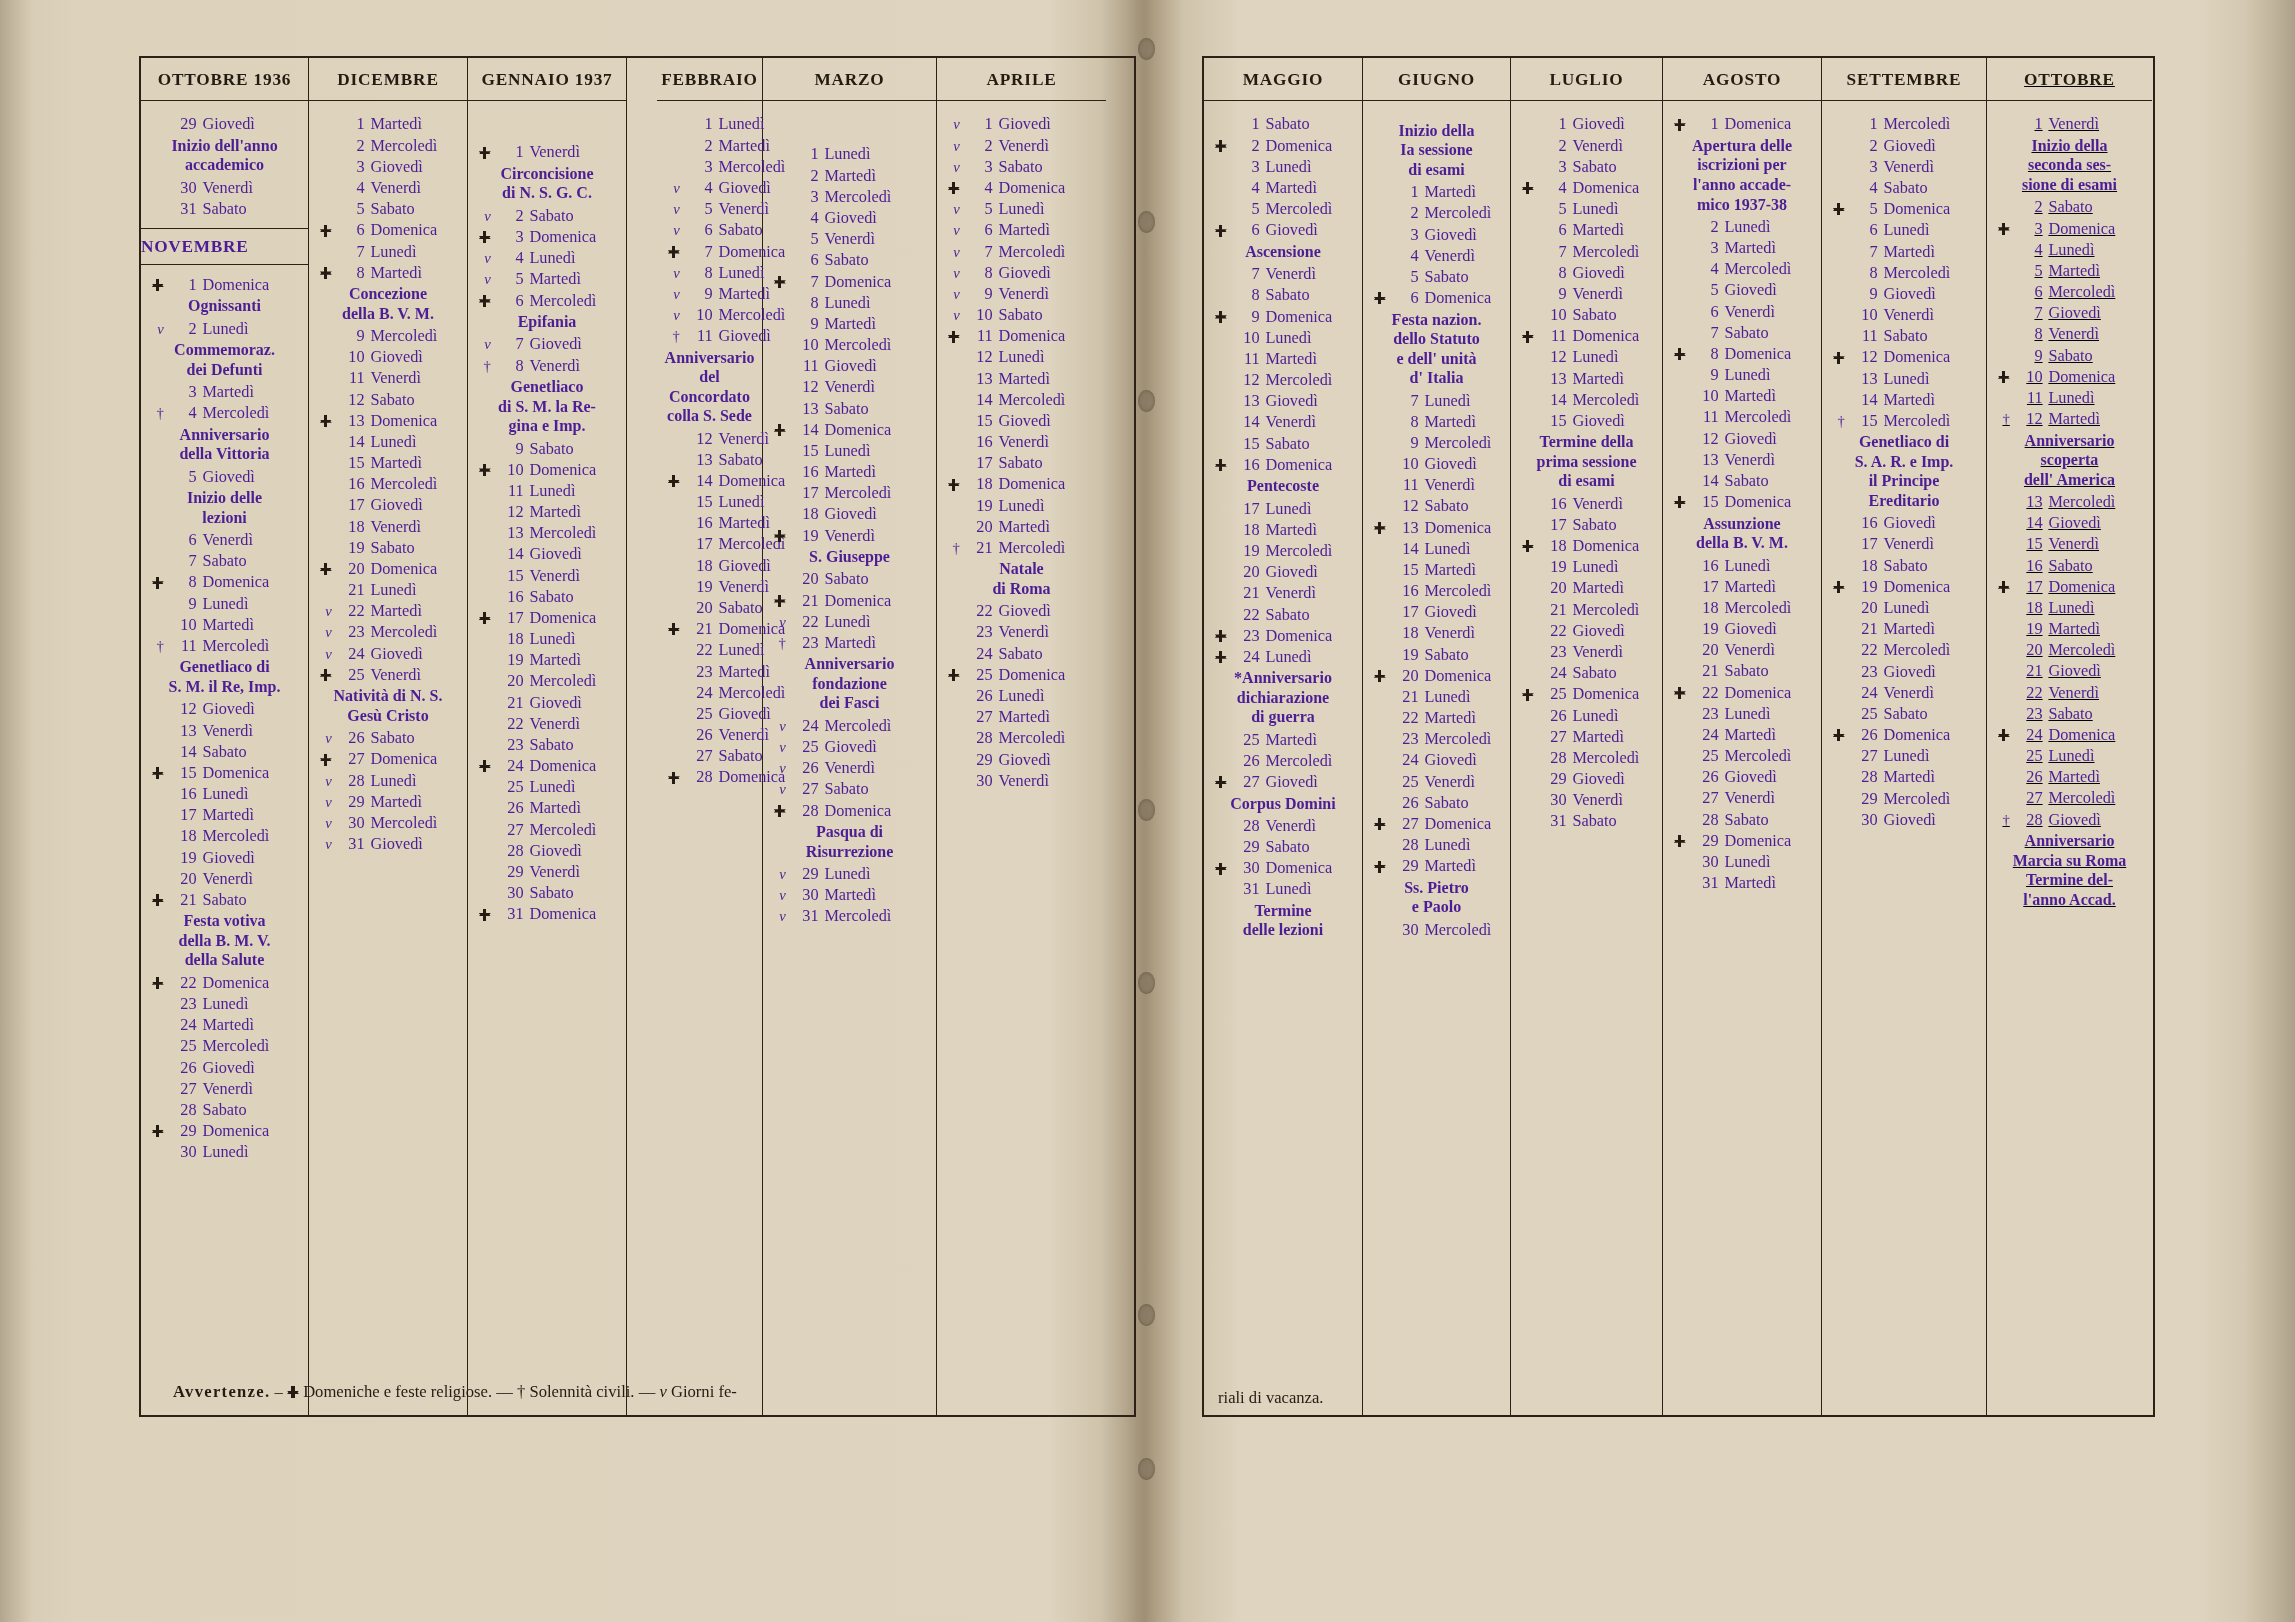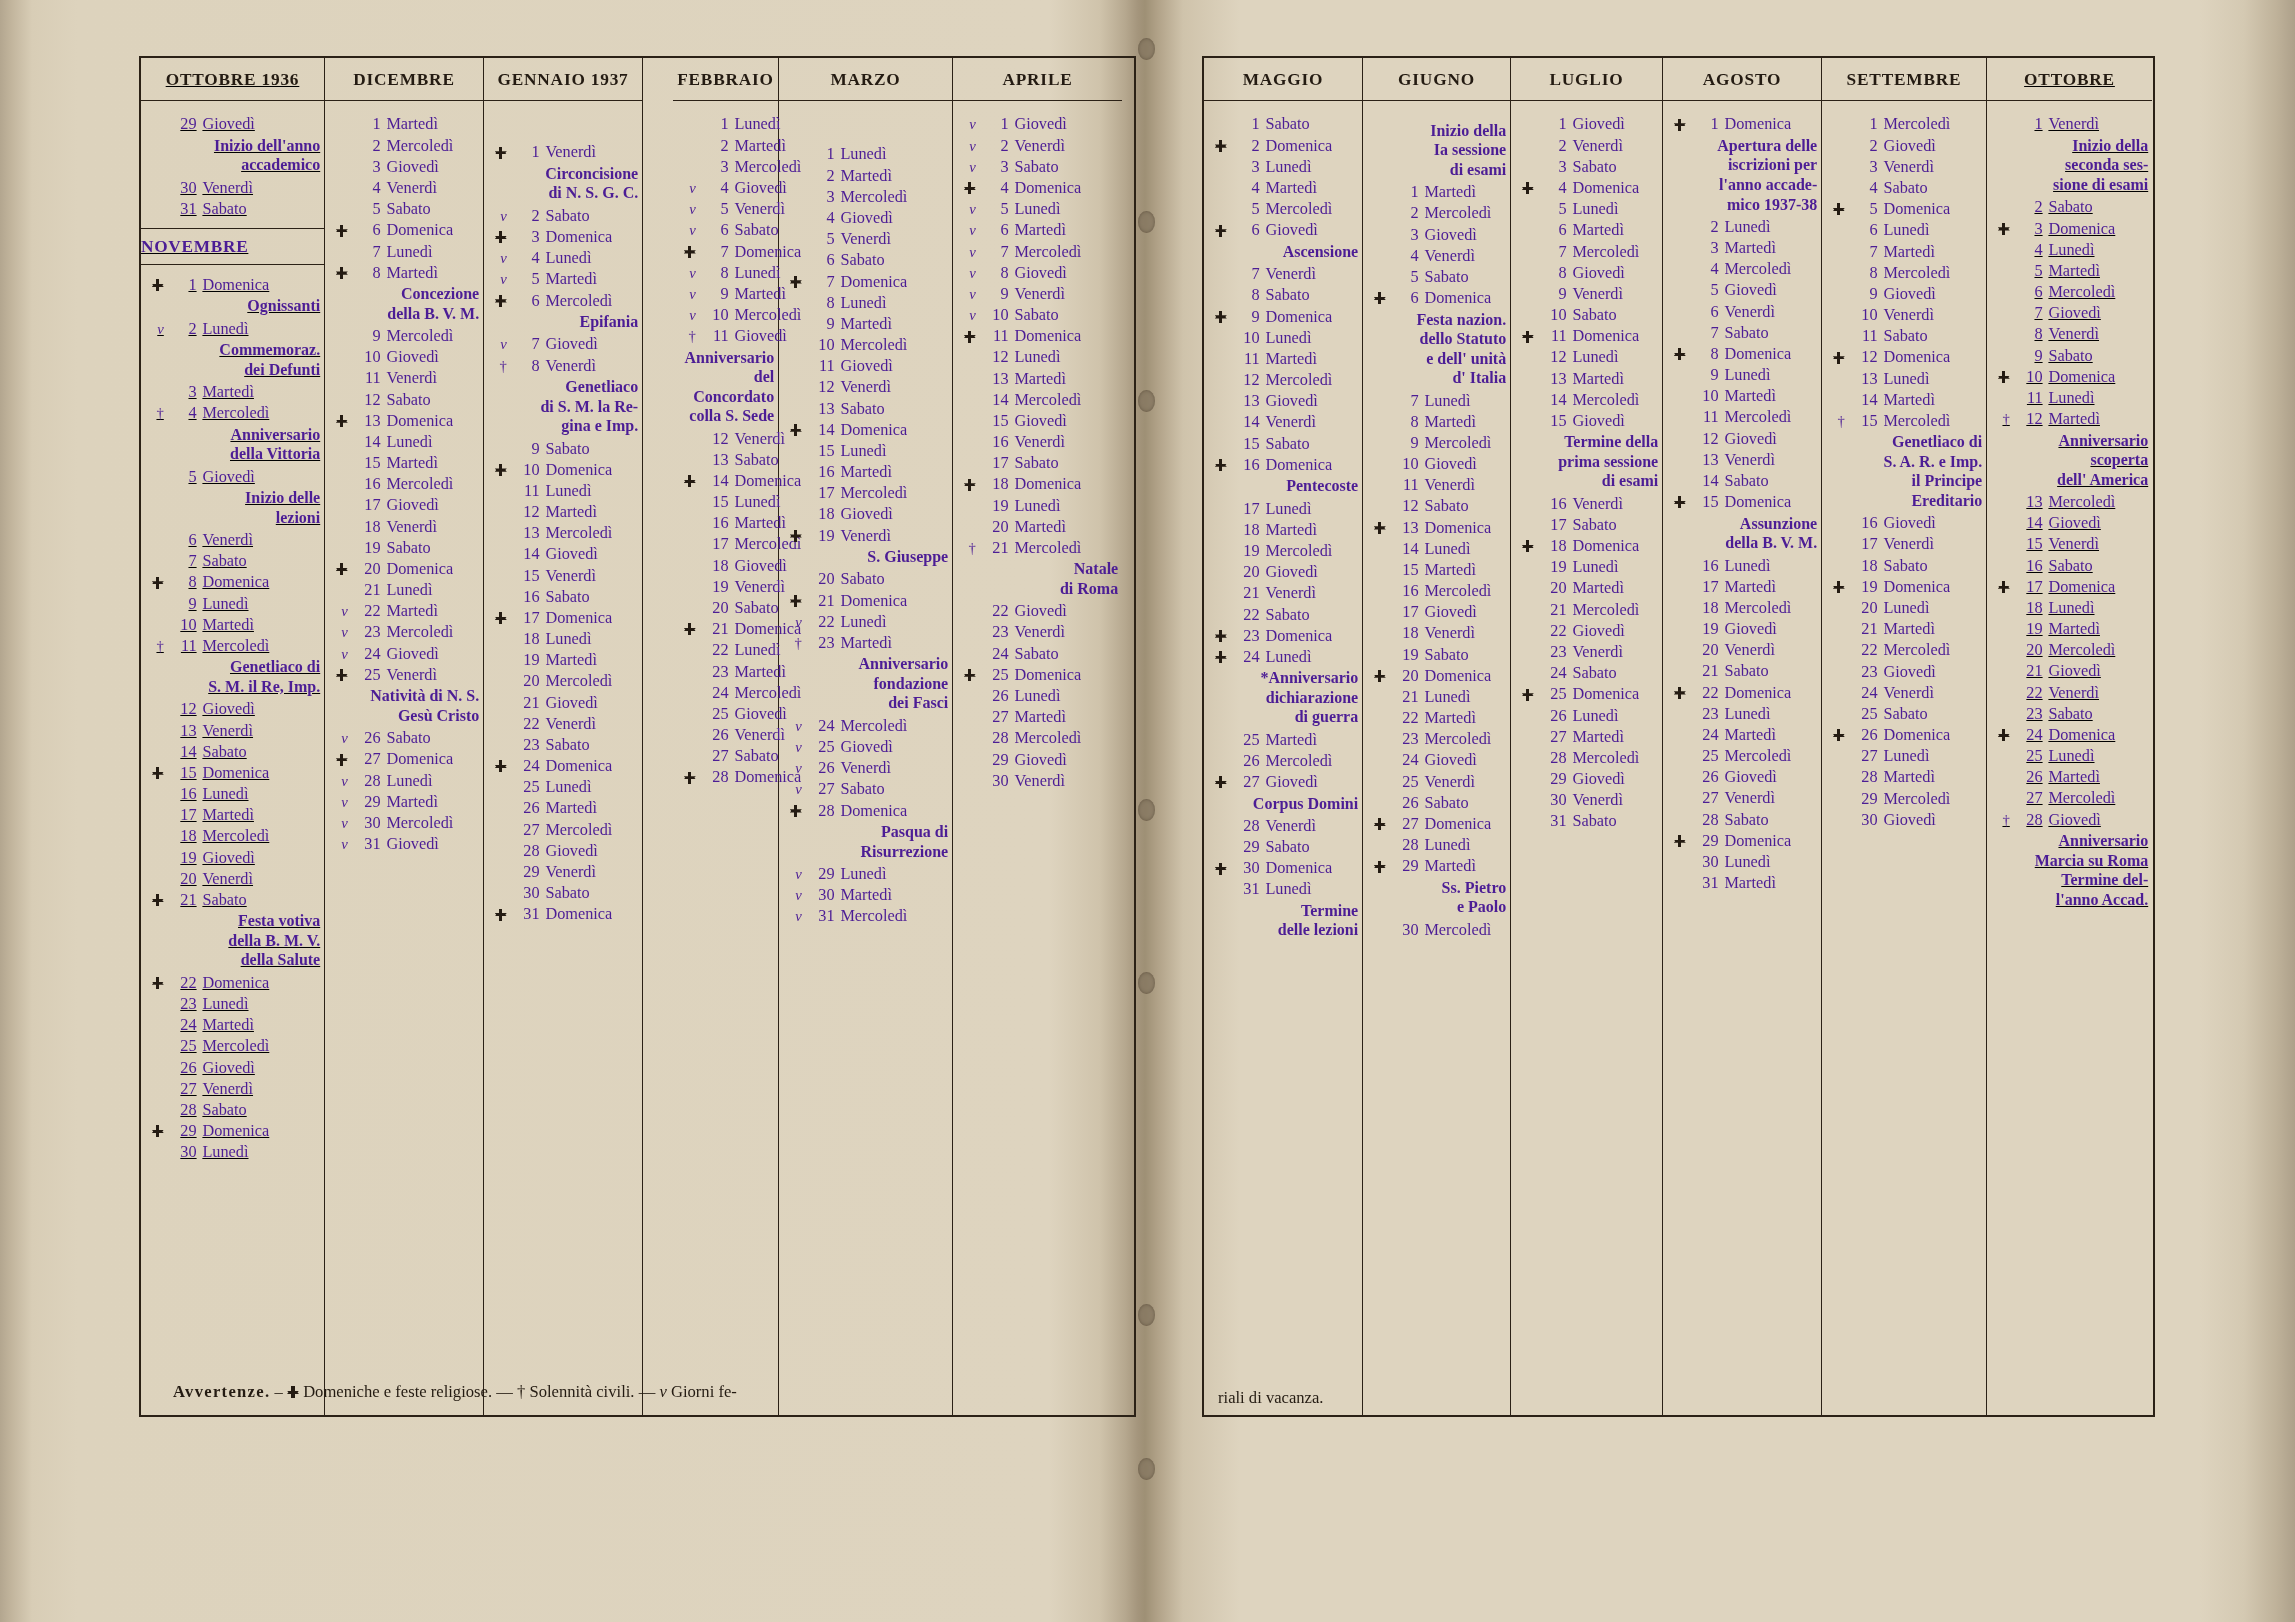"OTTOBRE 1936" div.month { text-decoration: underline -> none; width: 184px -> 168px }
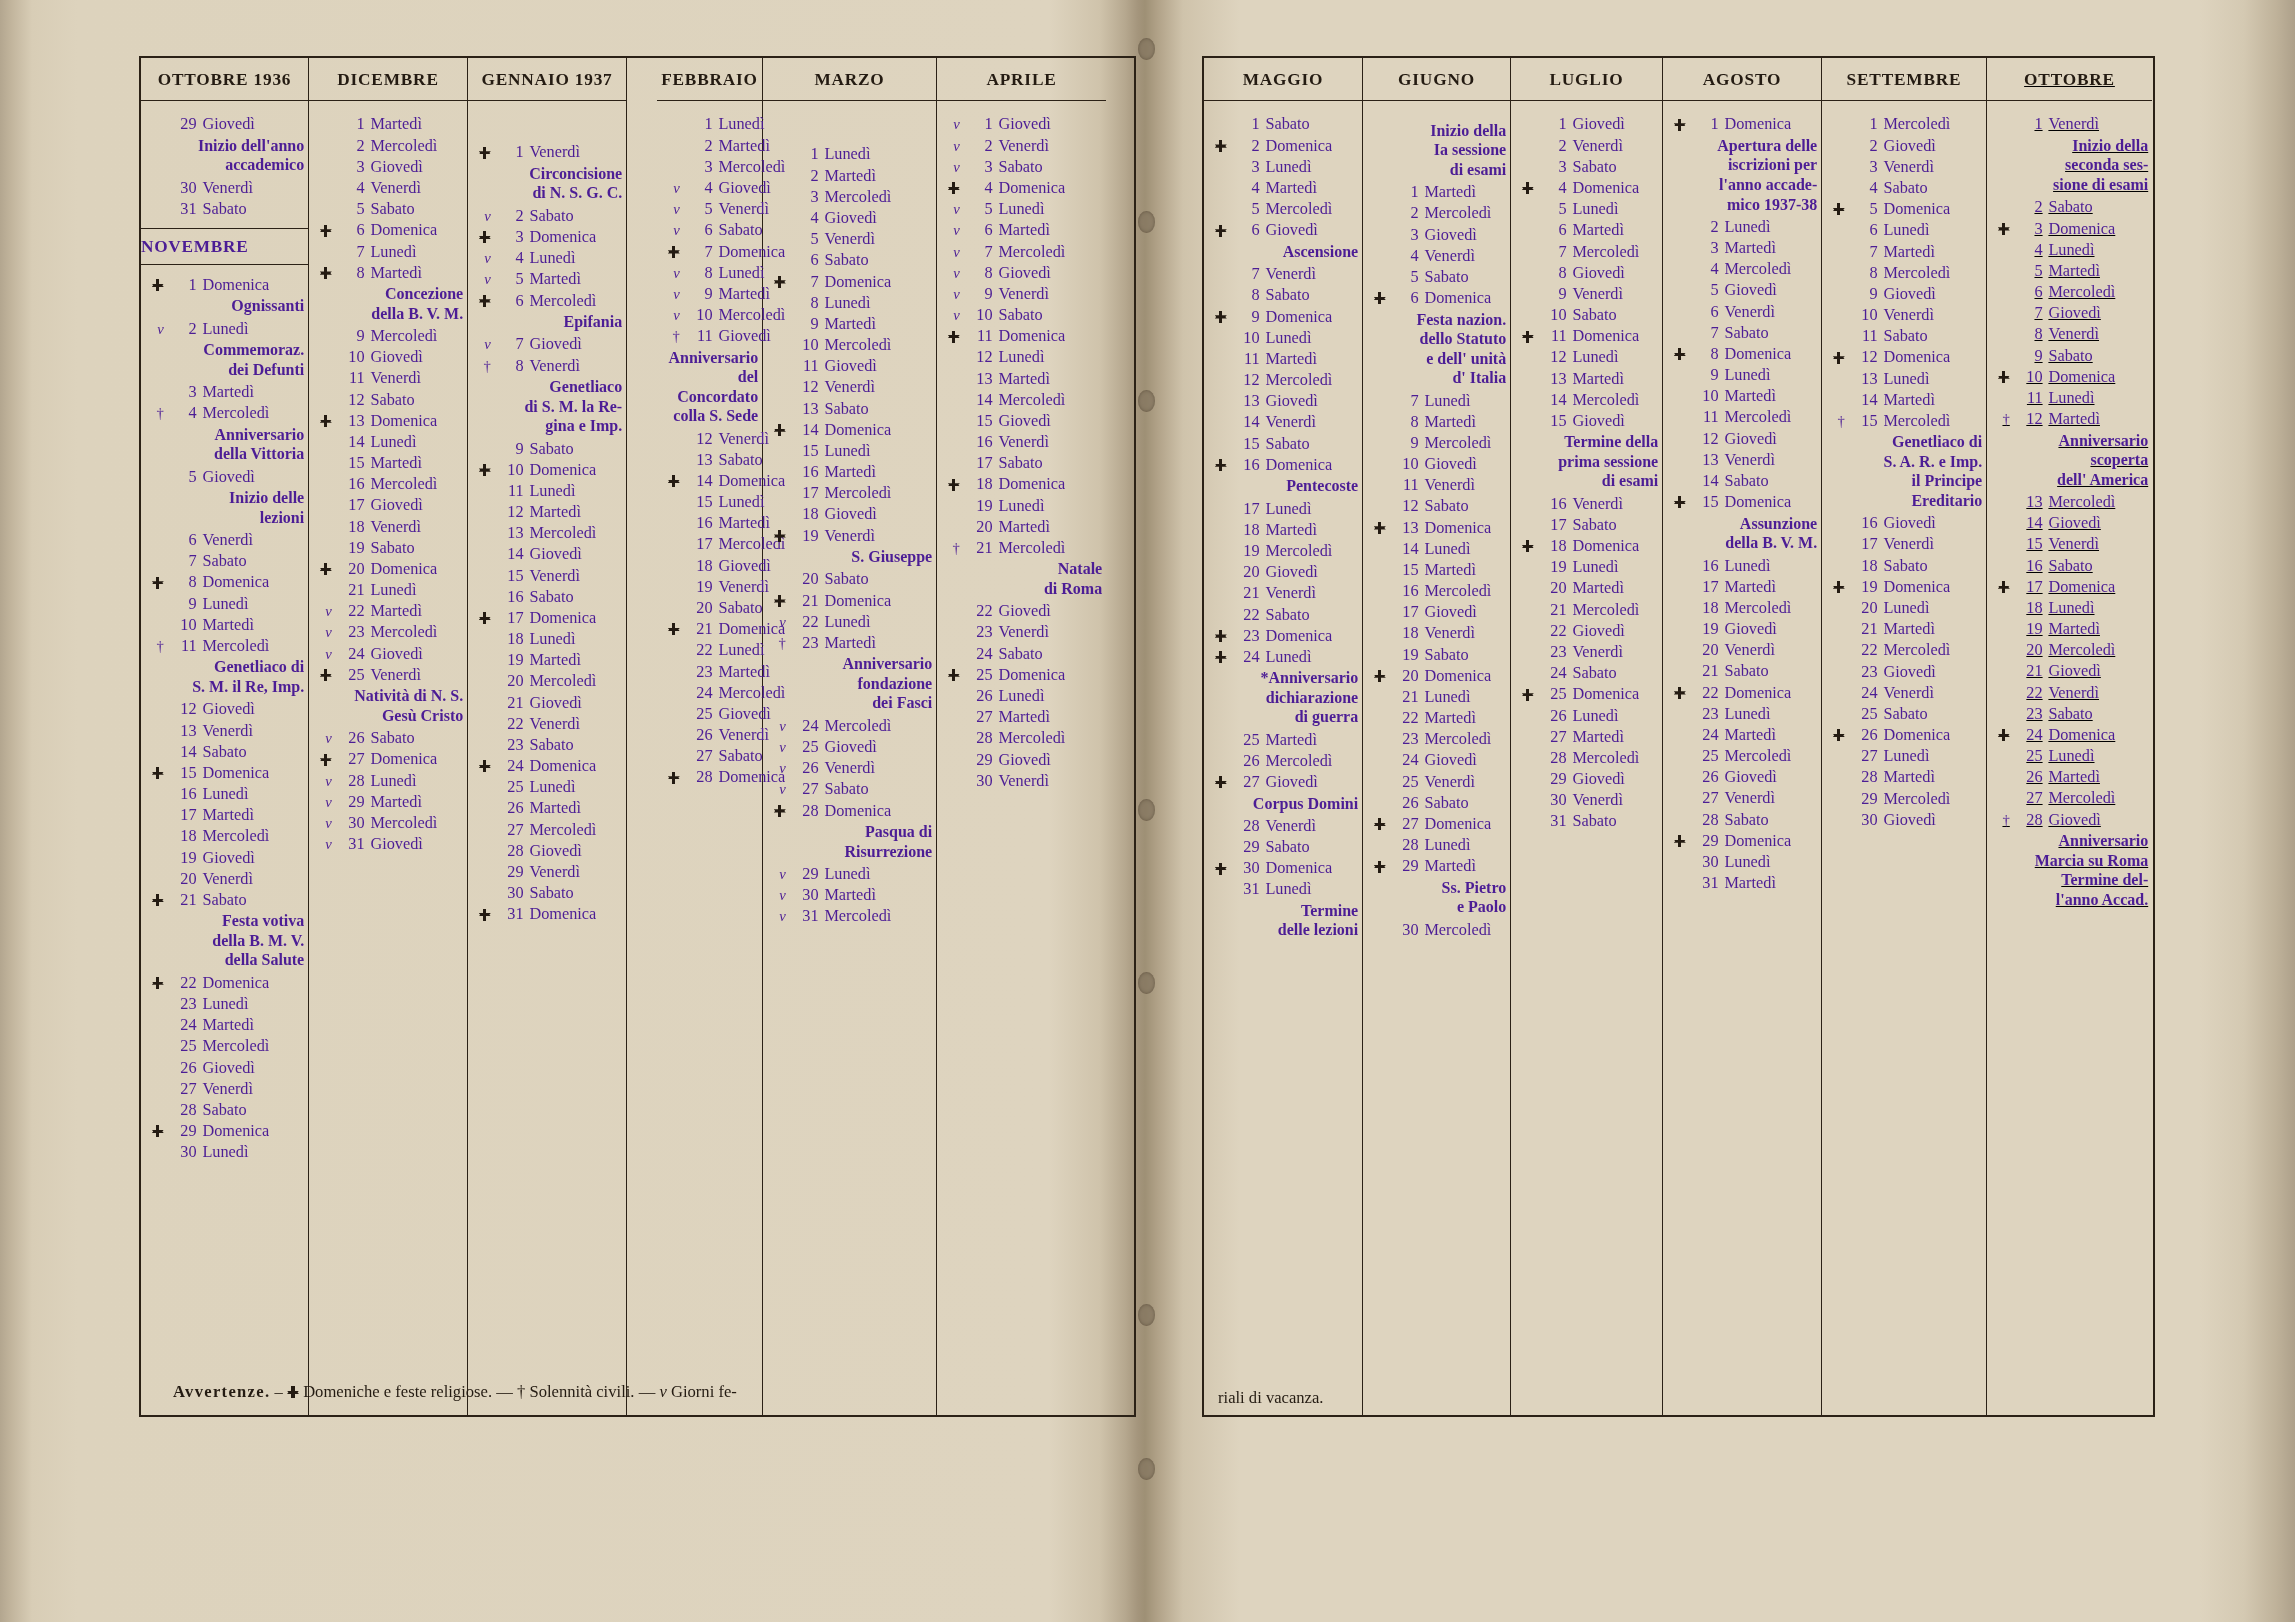"Inizio della" .note { text-align: right -> center }
